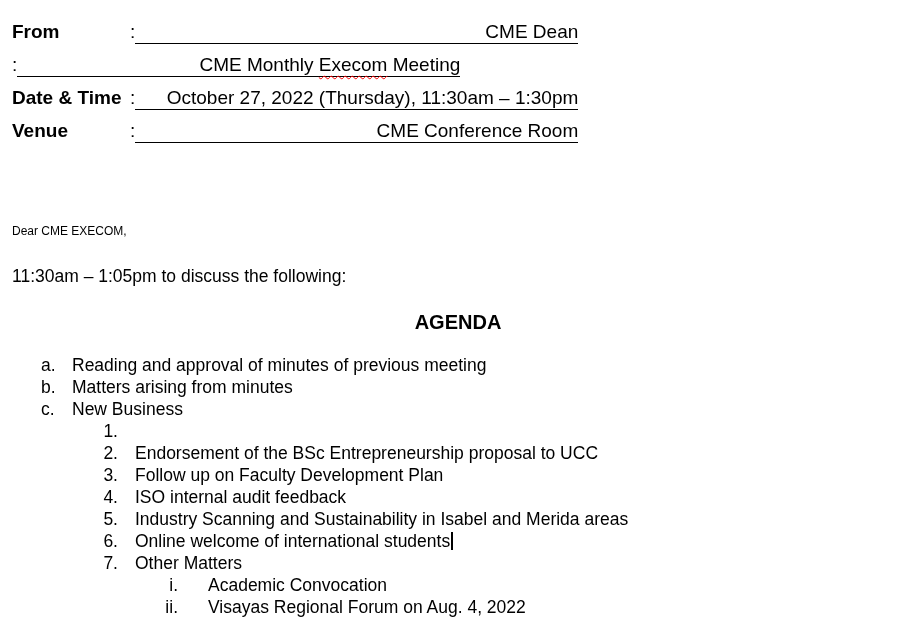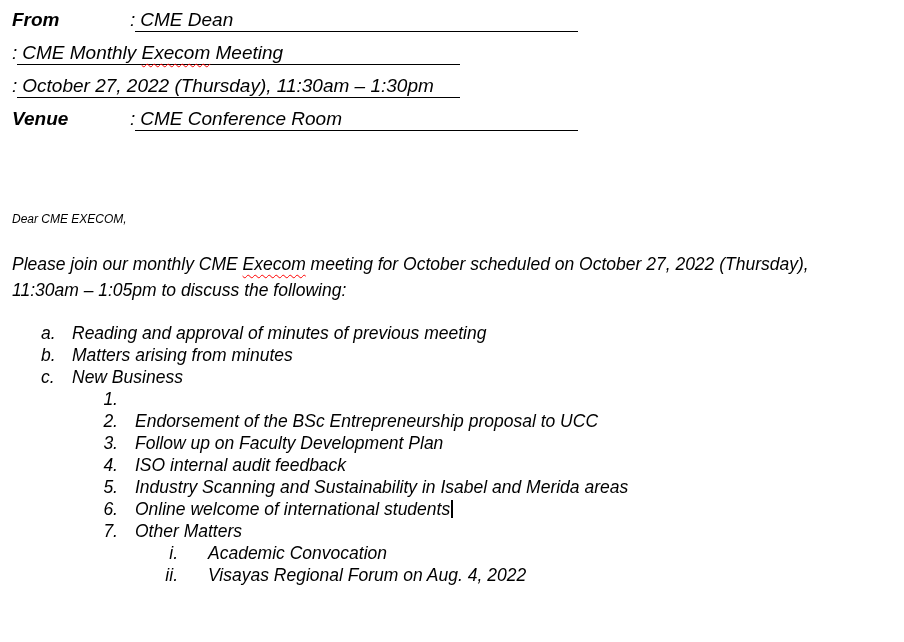"From" .content { font-style: italic -> none; top: 9px -> 21px }
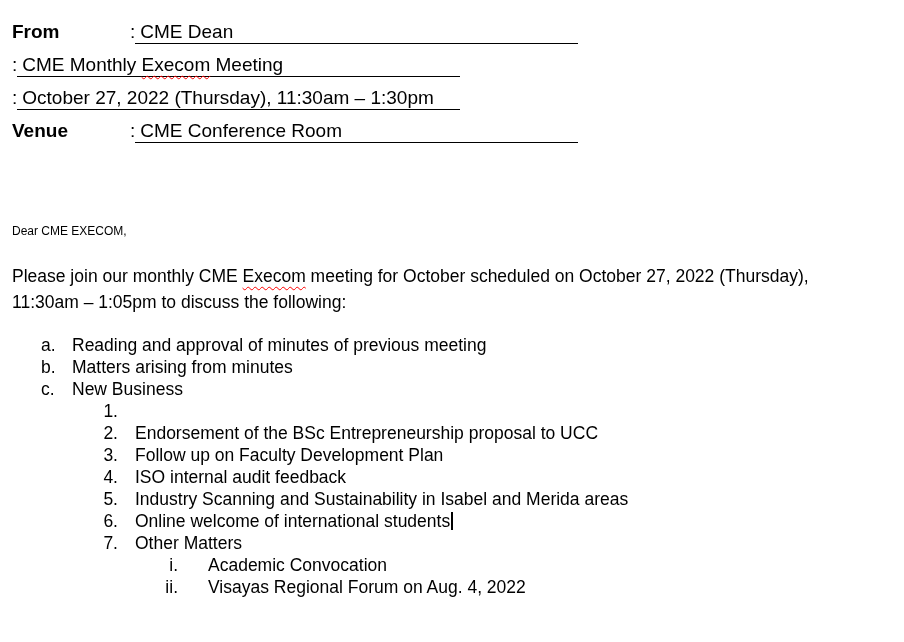"CME Dean" .hvalue { text-align: none -> right }
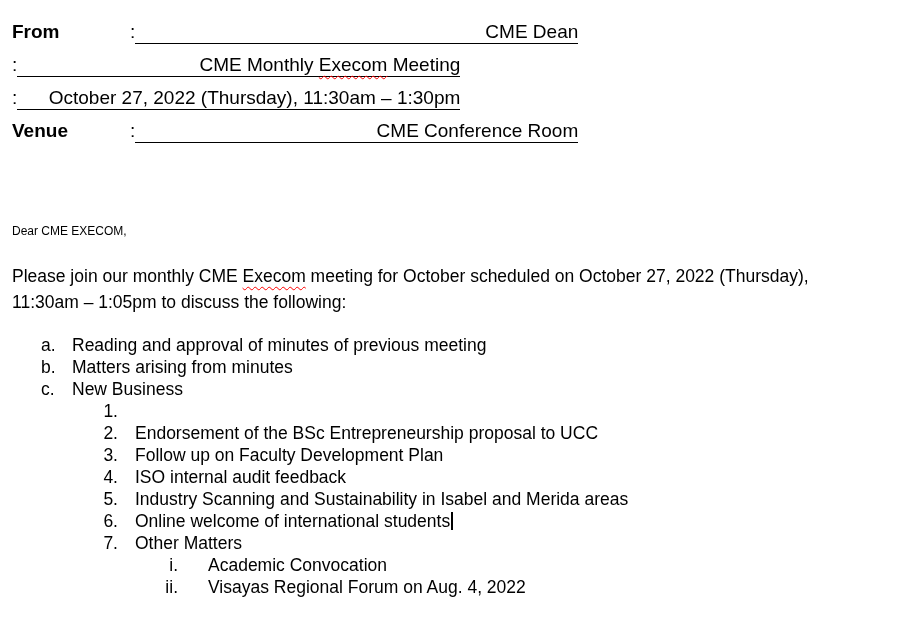"Date & Time" span.hlabel { html: none -> <span>Date &amp; Time</span> }
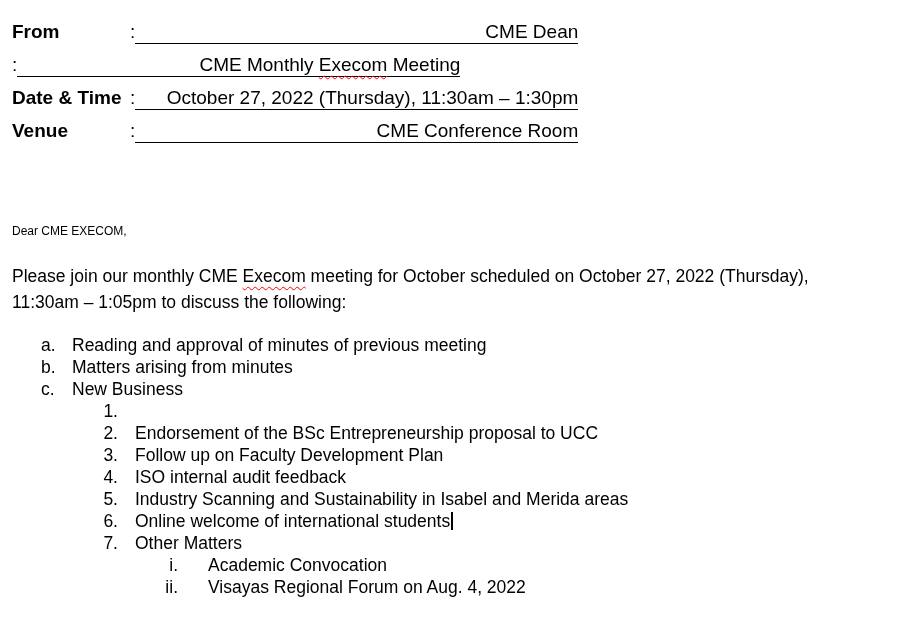"Please join our monthly CME" div { html: <div><span>Please join our monthly CME </span><span>Execom</span><span> meeting for October scheduled on October 27, 2022 (Thursday),</span></div> -> none }
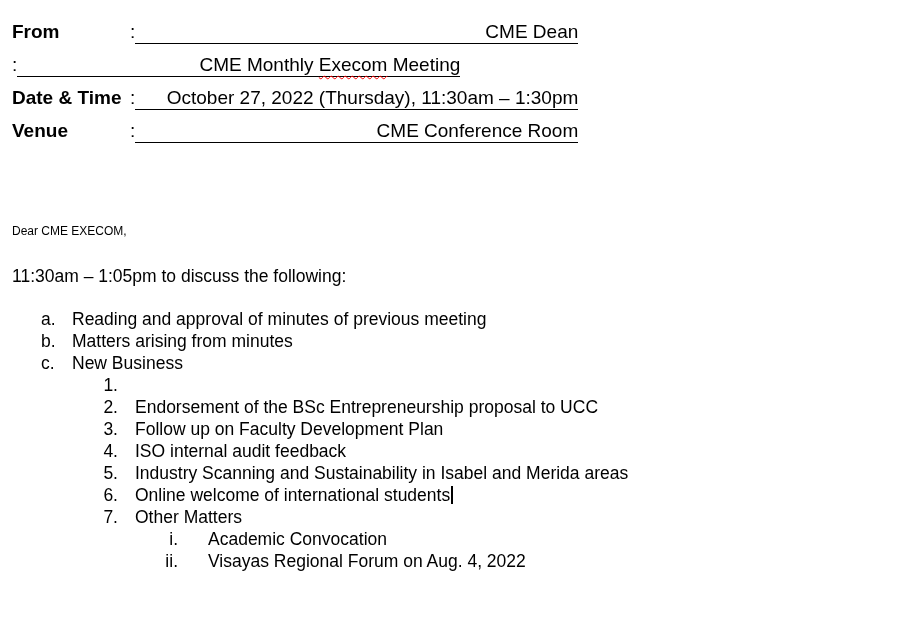"AGENDA" div.agenda-title { html: none -> <div>AGENDA</div> }
